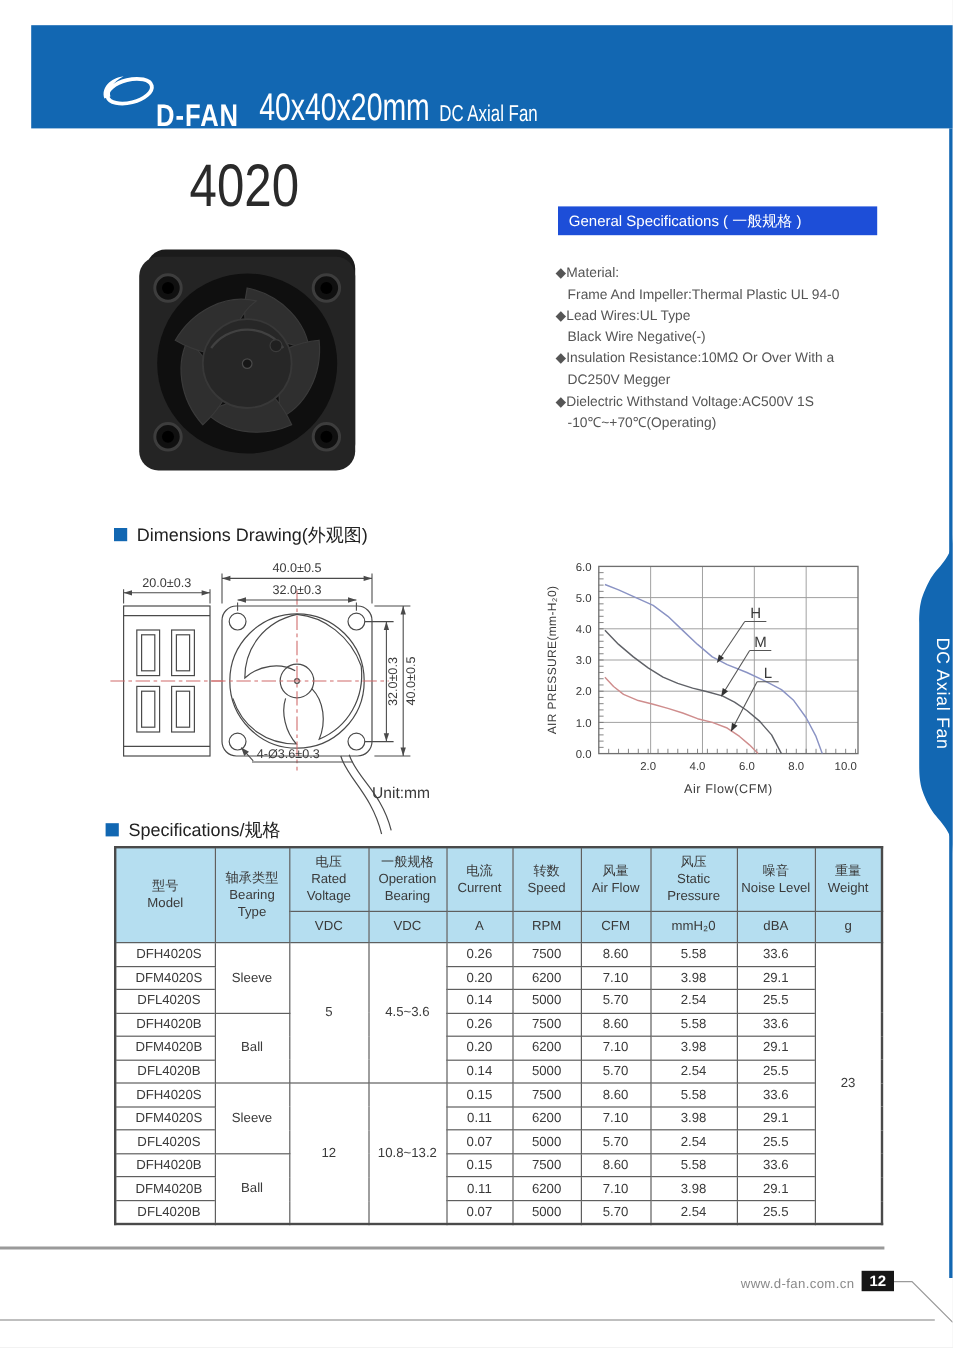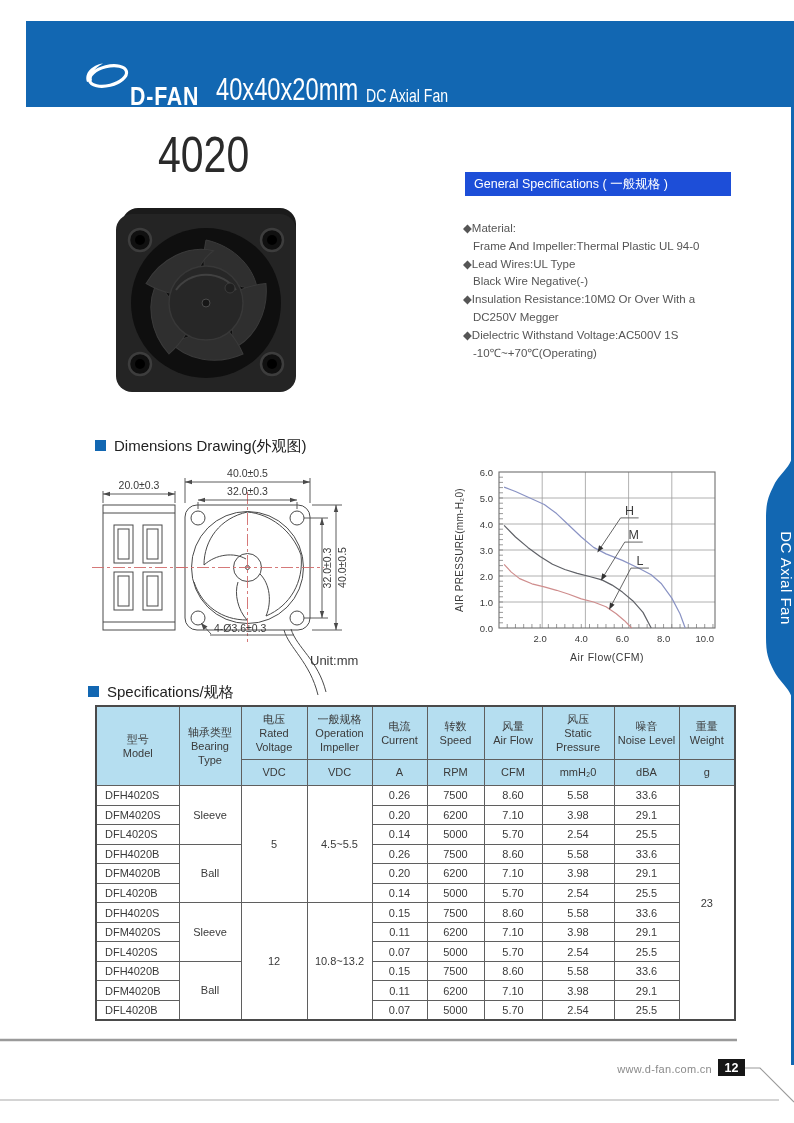"Operation Impeller" div { text: Impeller -> Bearing }
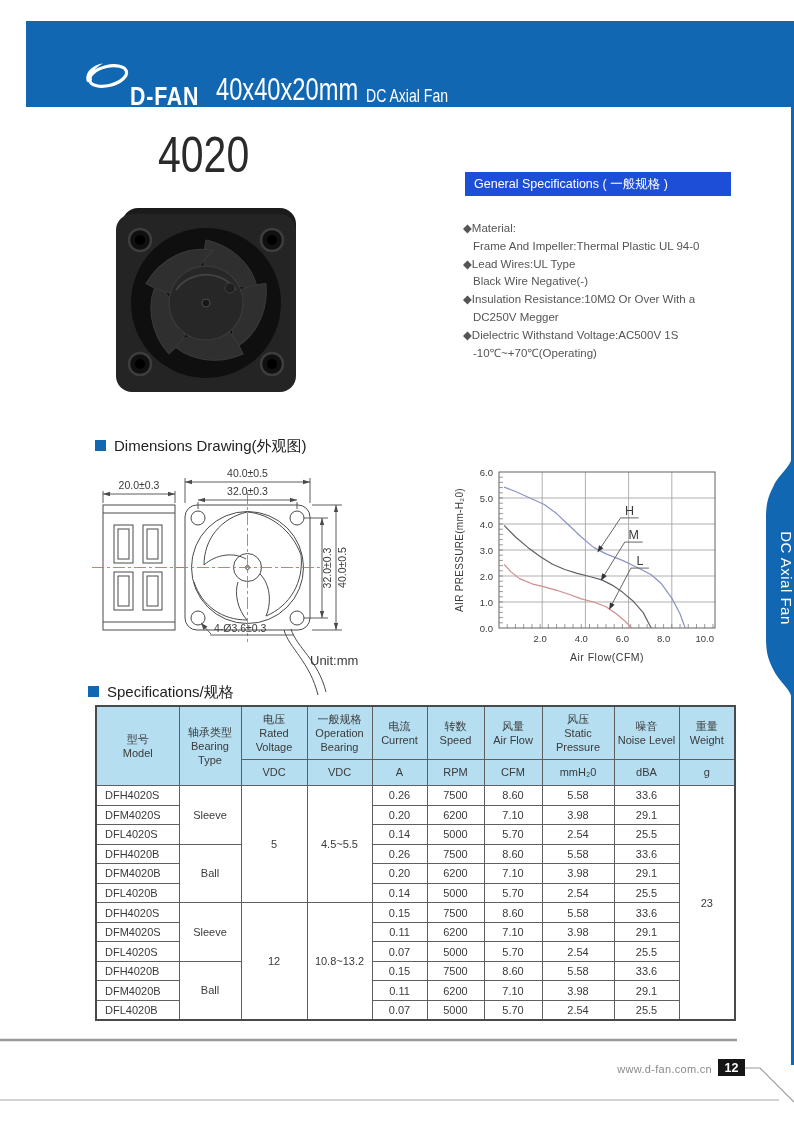"DFH4020S" table.spec td.model-cell { text-align: left -> center }
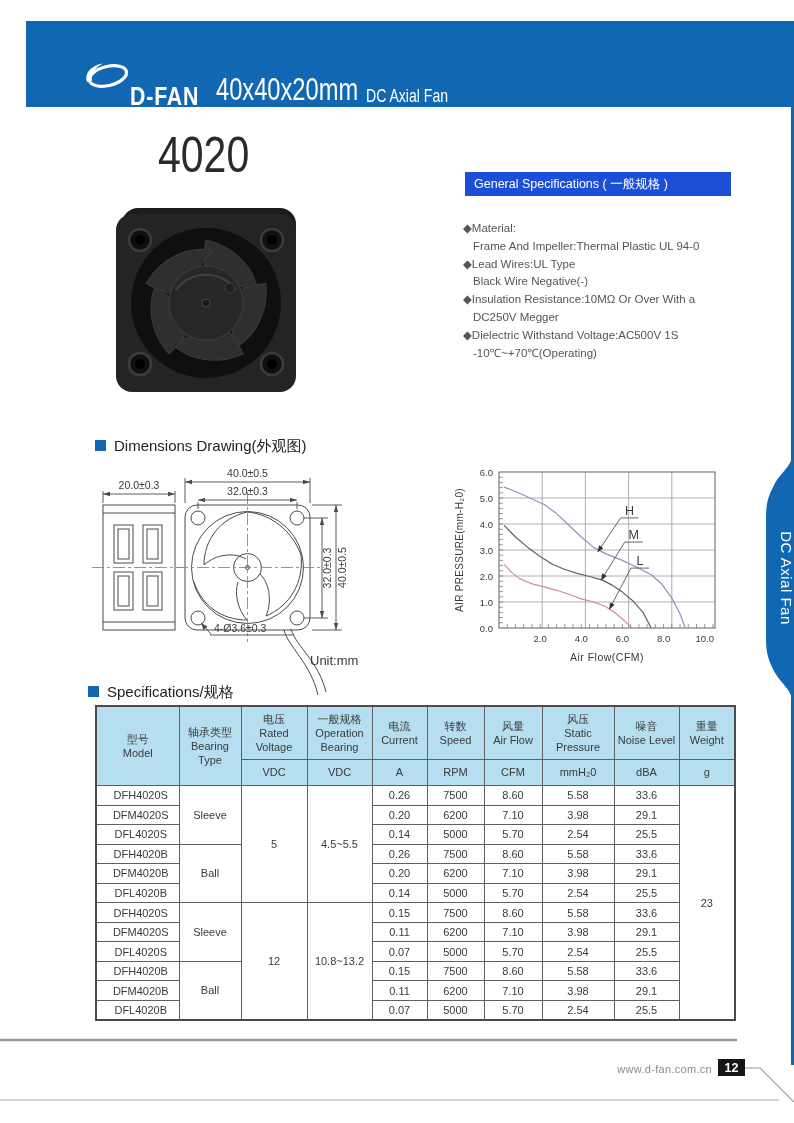"4.5~5.5" td { text: 5.5 -> 3.6 }
